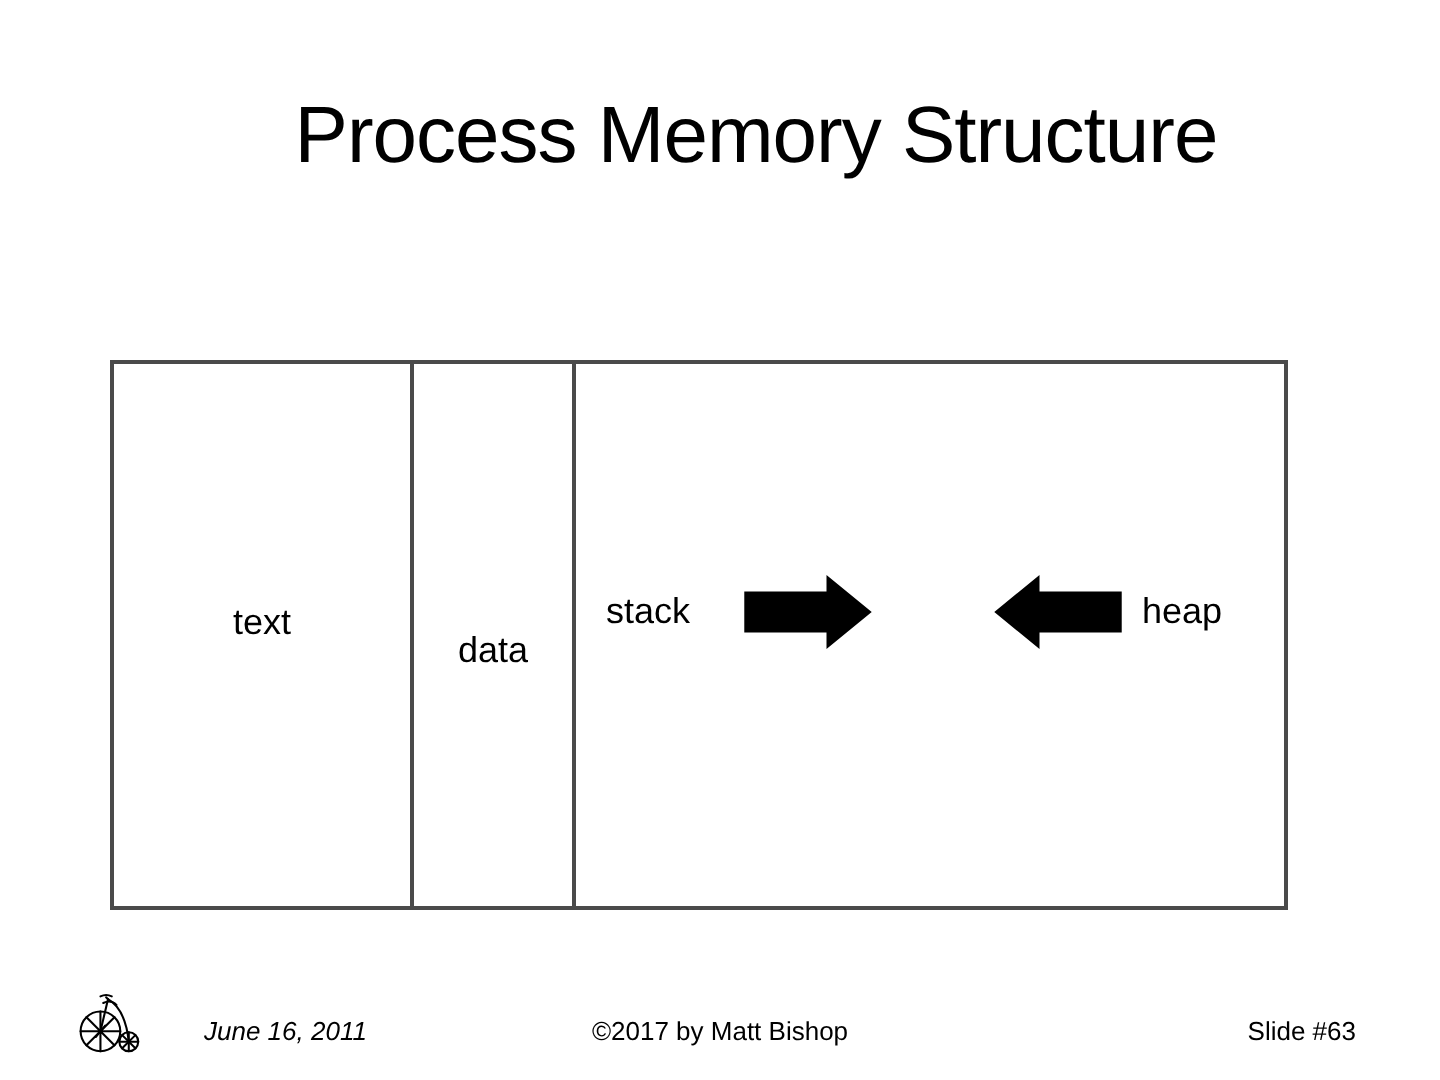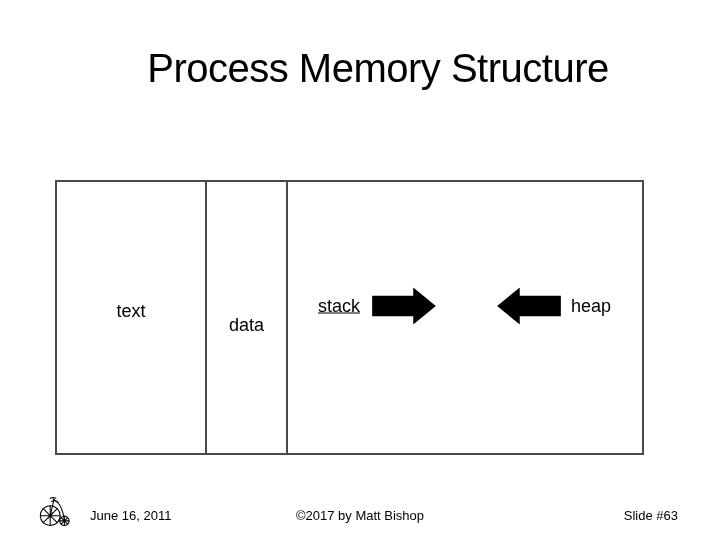"stack" .sh-label.stack { left: 30px -> 15px; text-decoration: underline -> none }
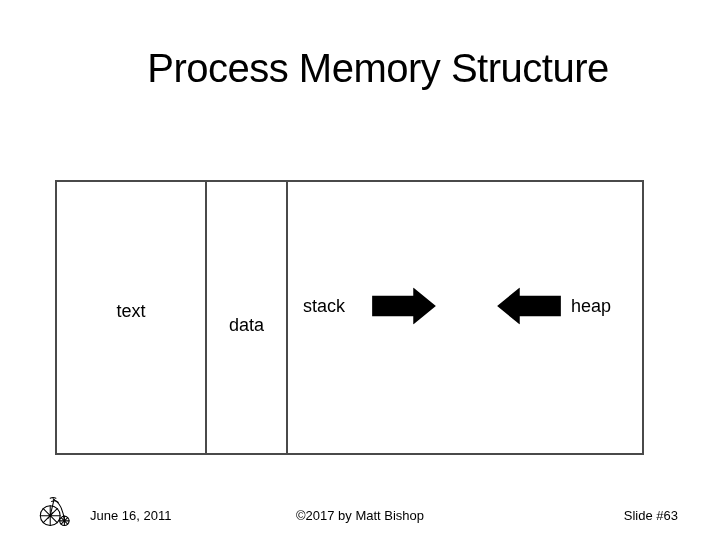"June 16, 2011" .f-date { font-style: none -> italic; left: 90px -> 102px }
